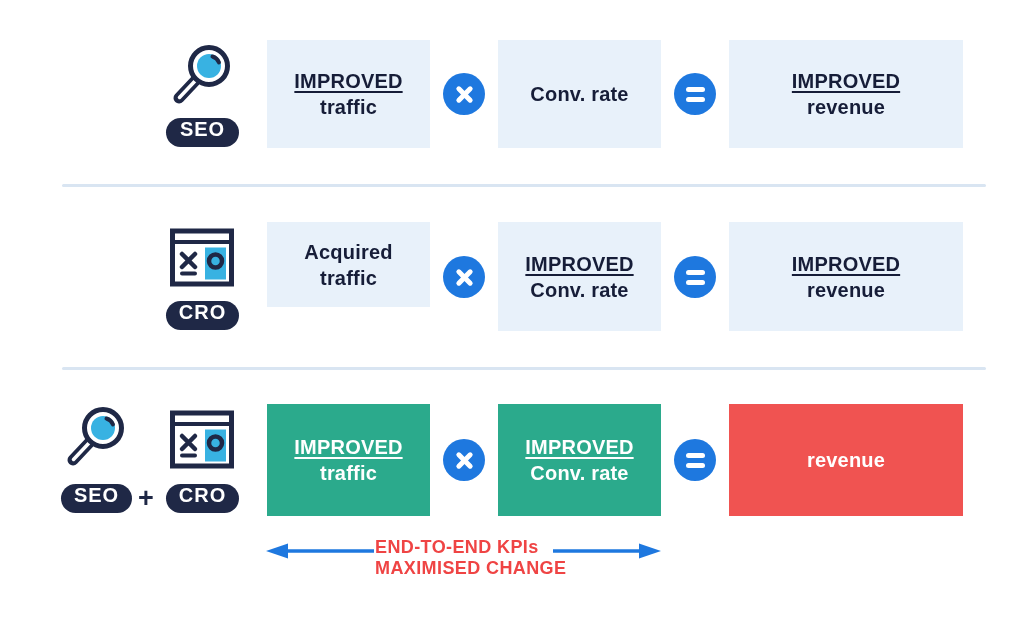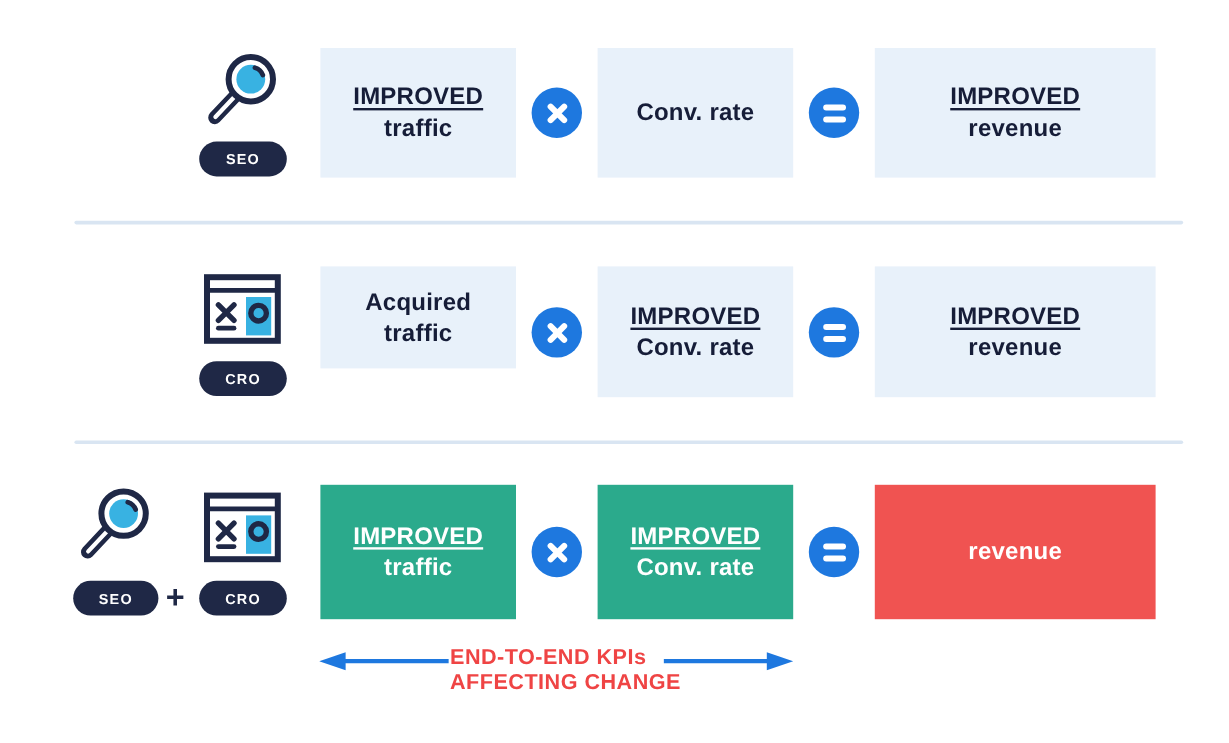"SEO" .pill { align-items: center -> none; font-size: 12px -> 20px }
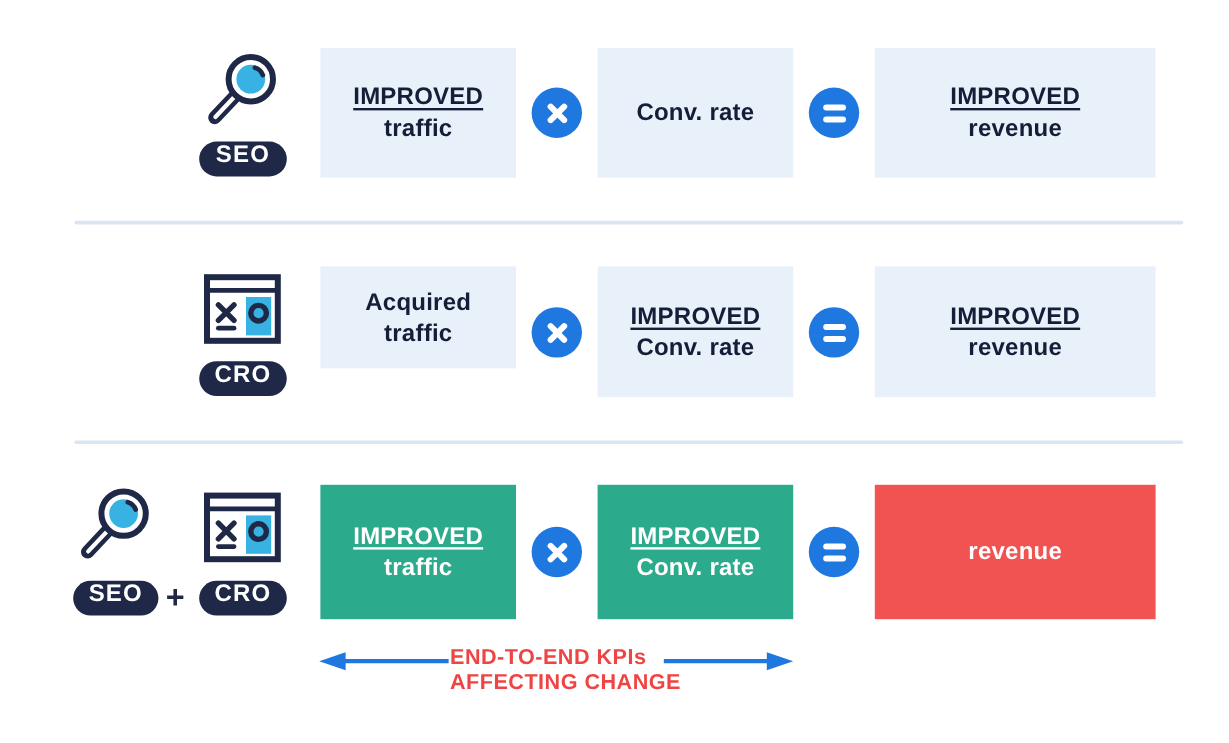"AFFECTING CHANGE" div { text: AFFECTING -> MAXIMISED }
